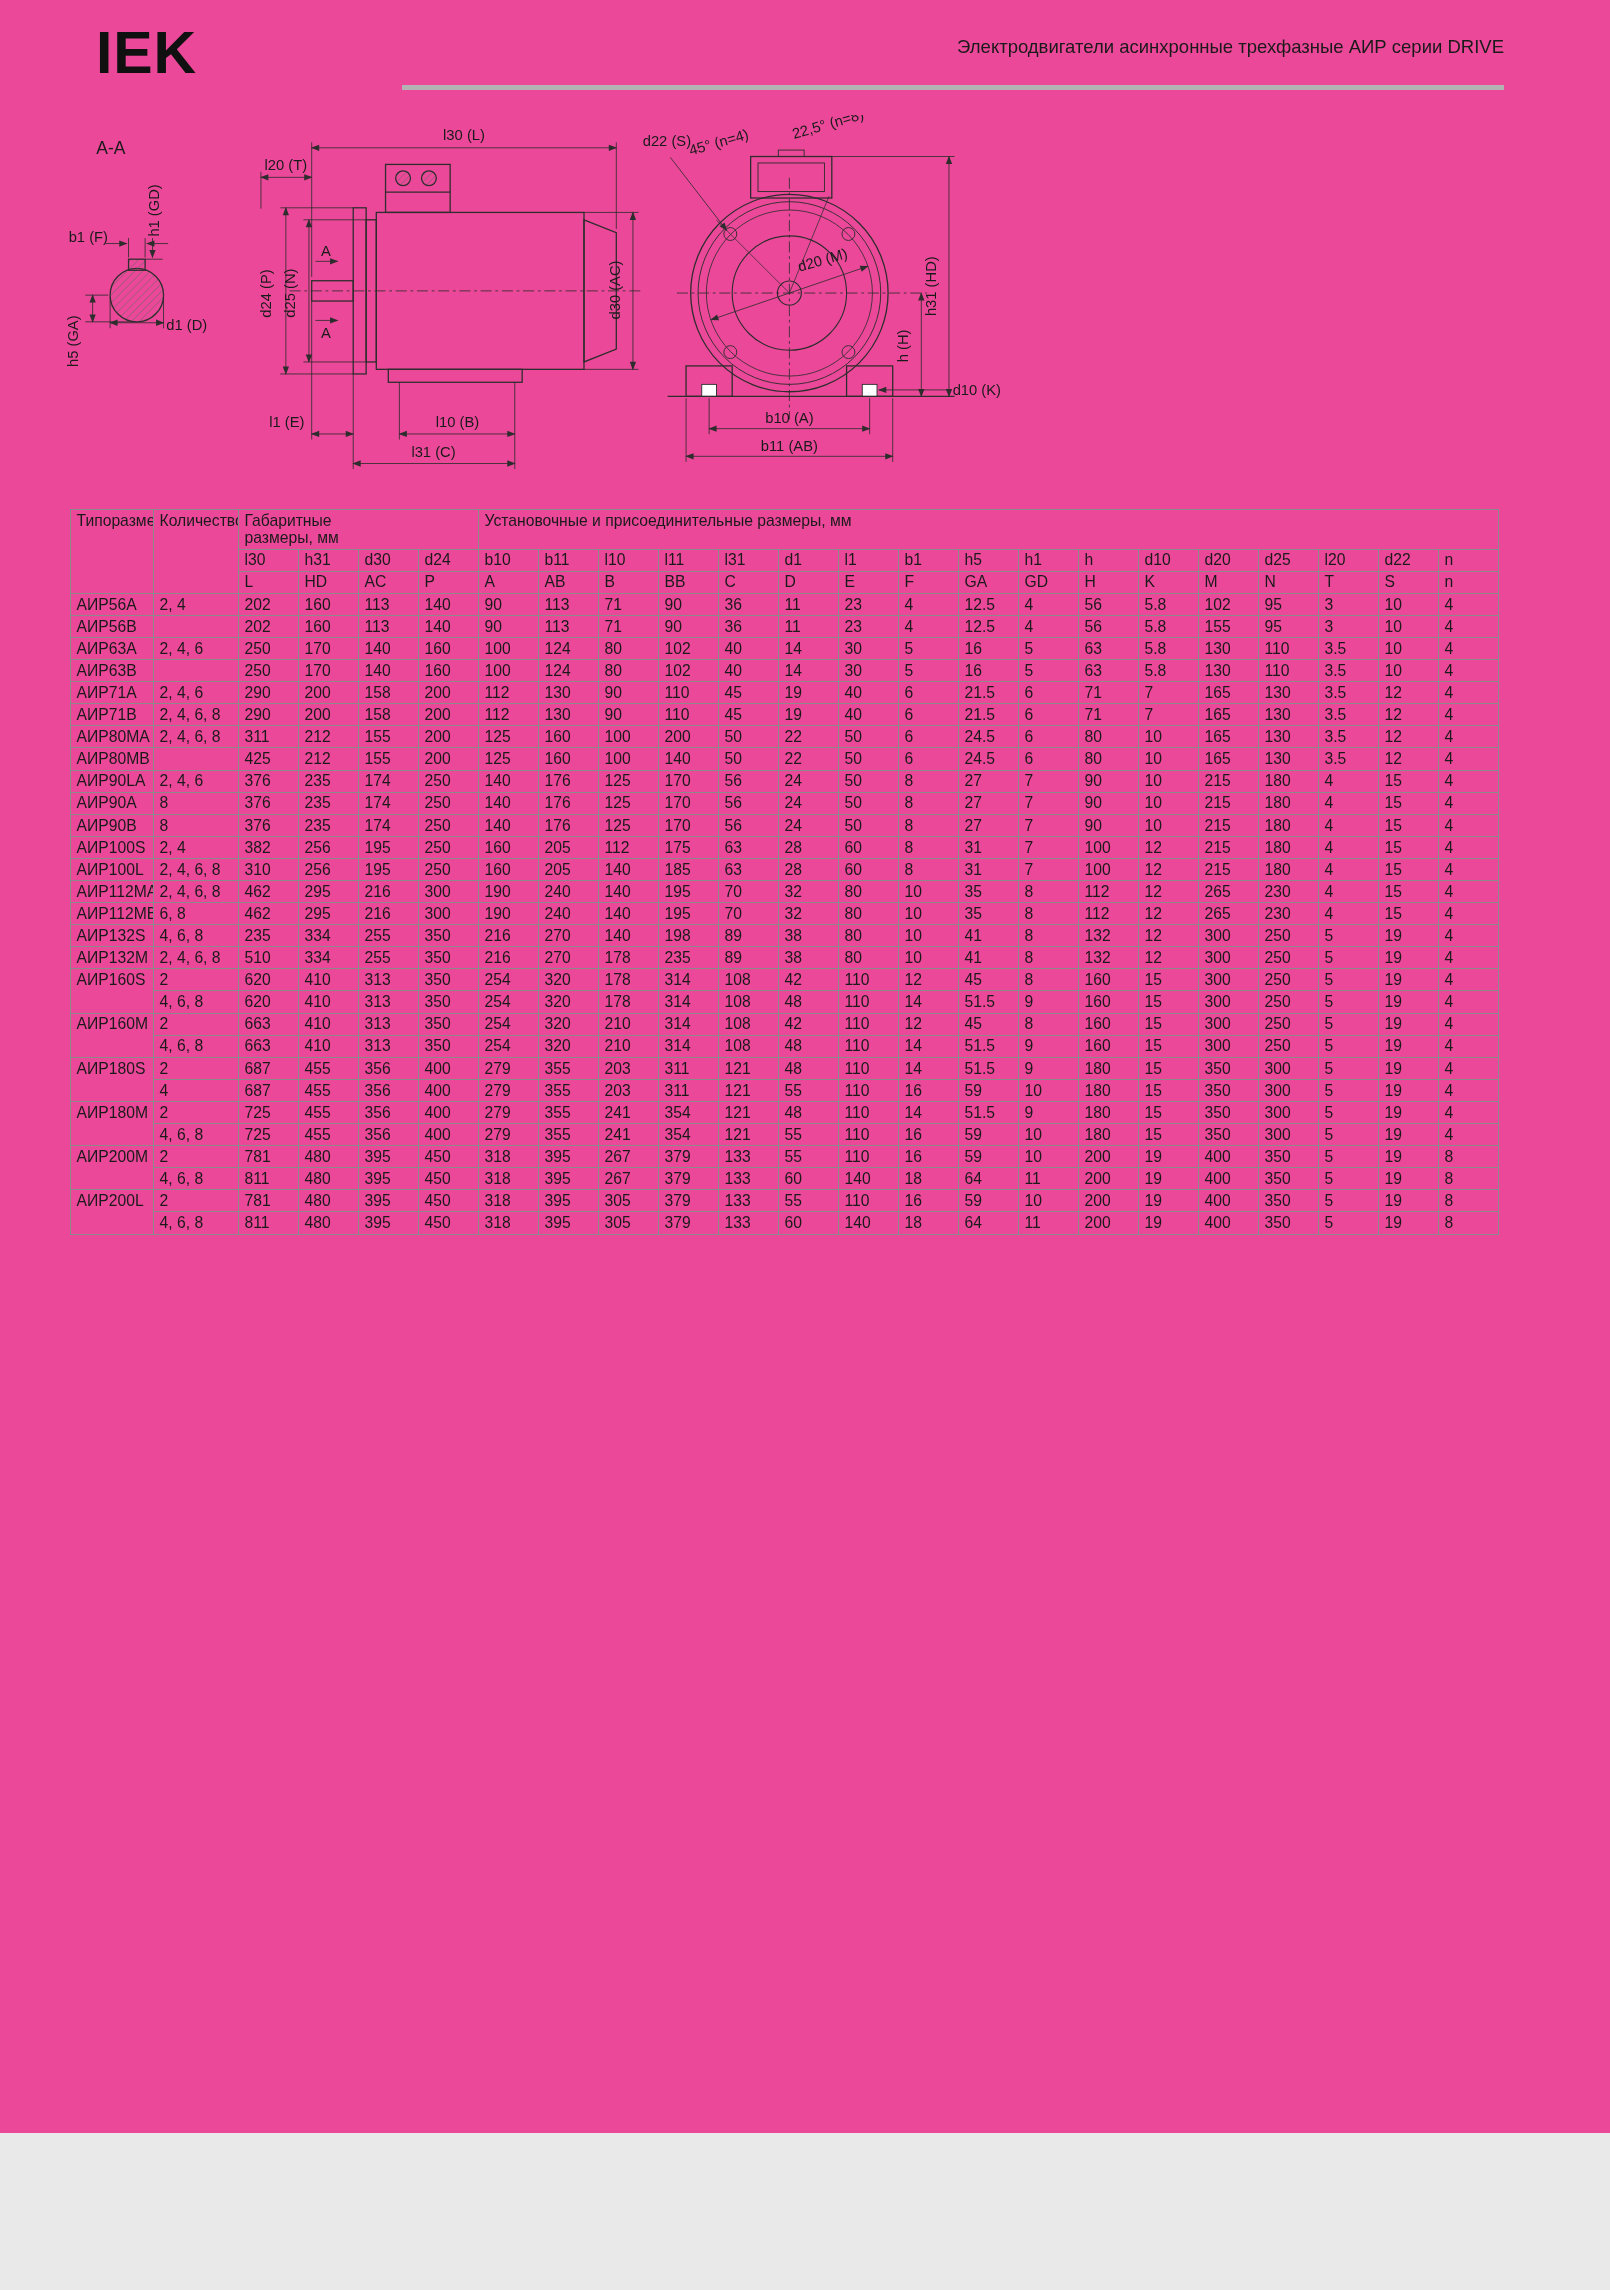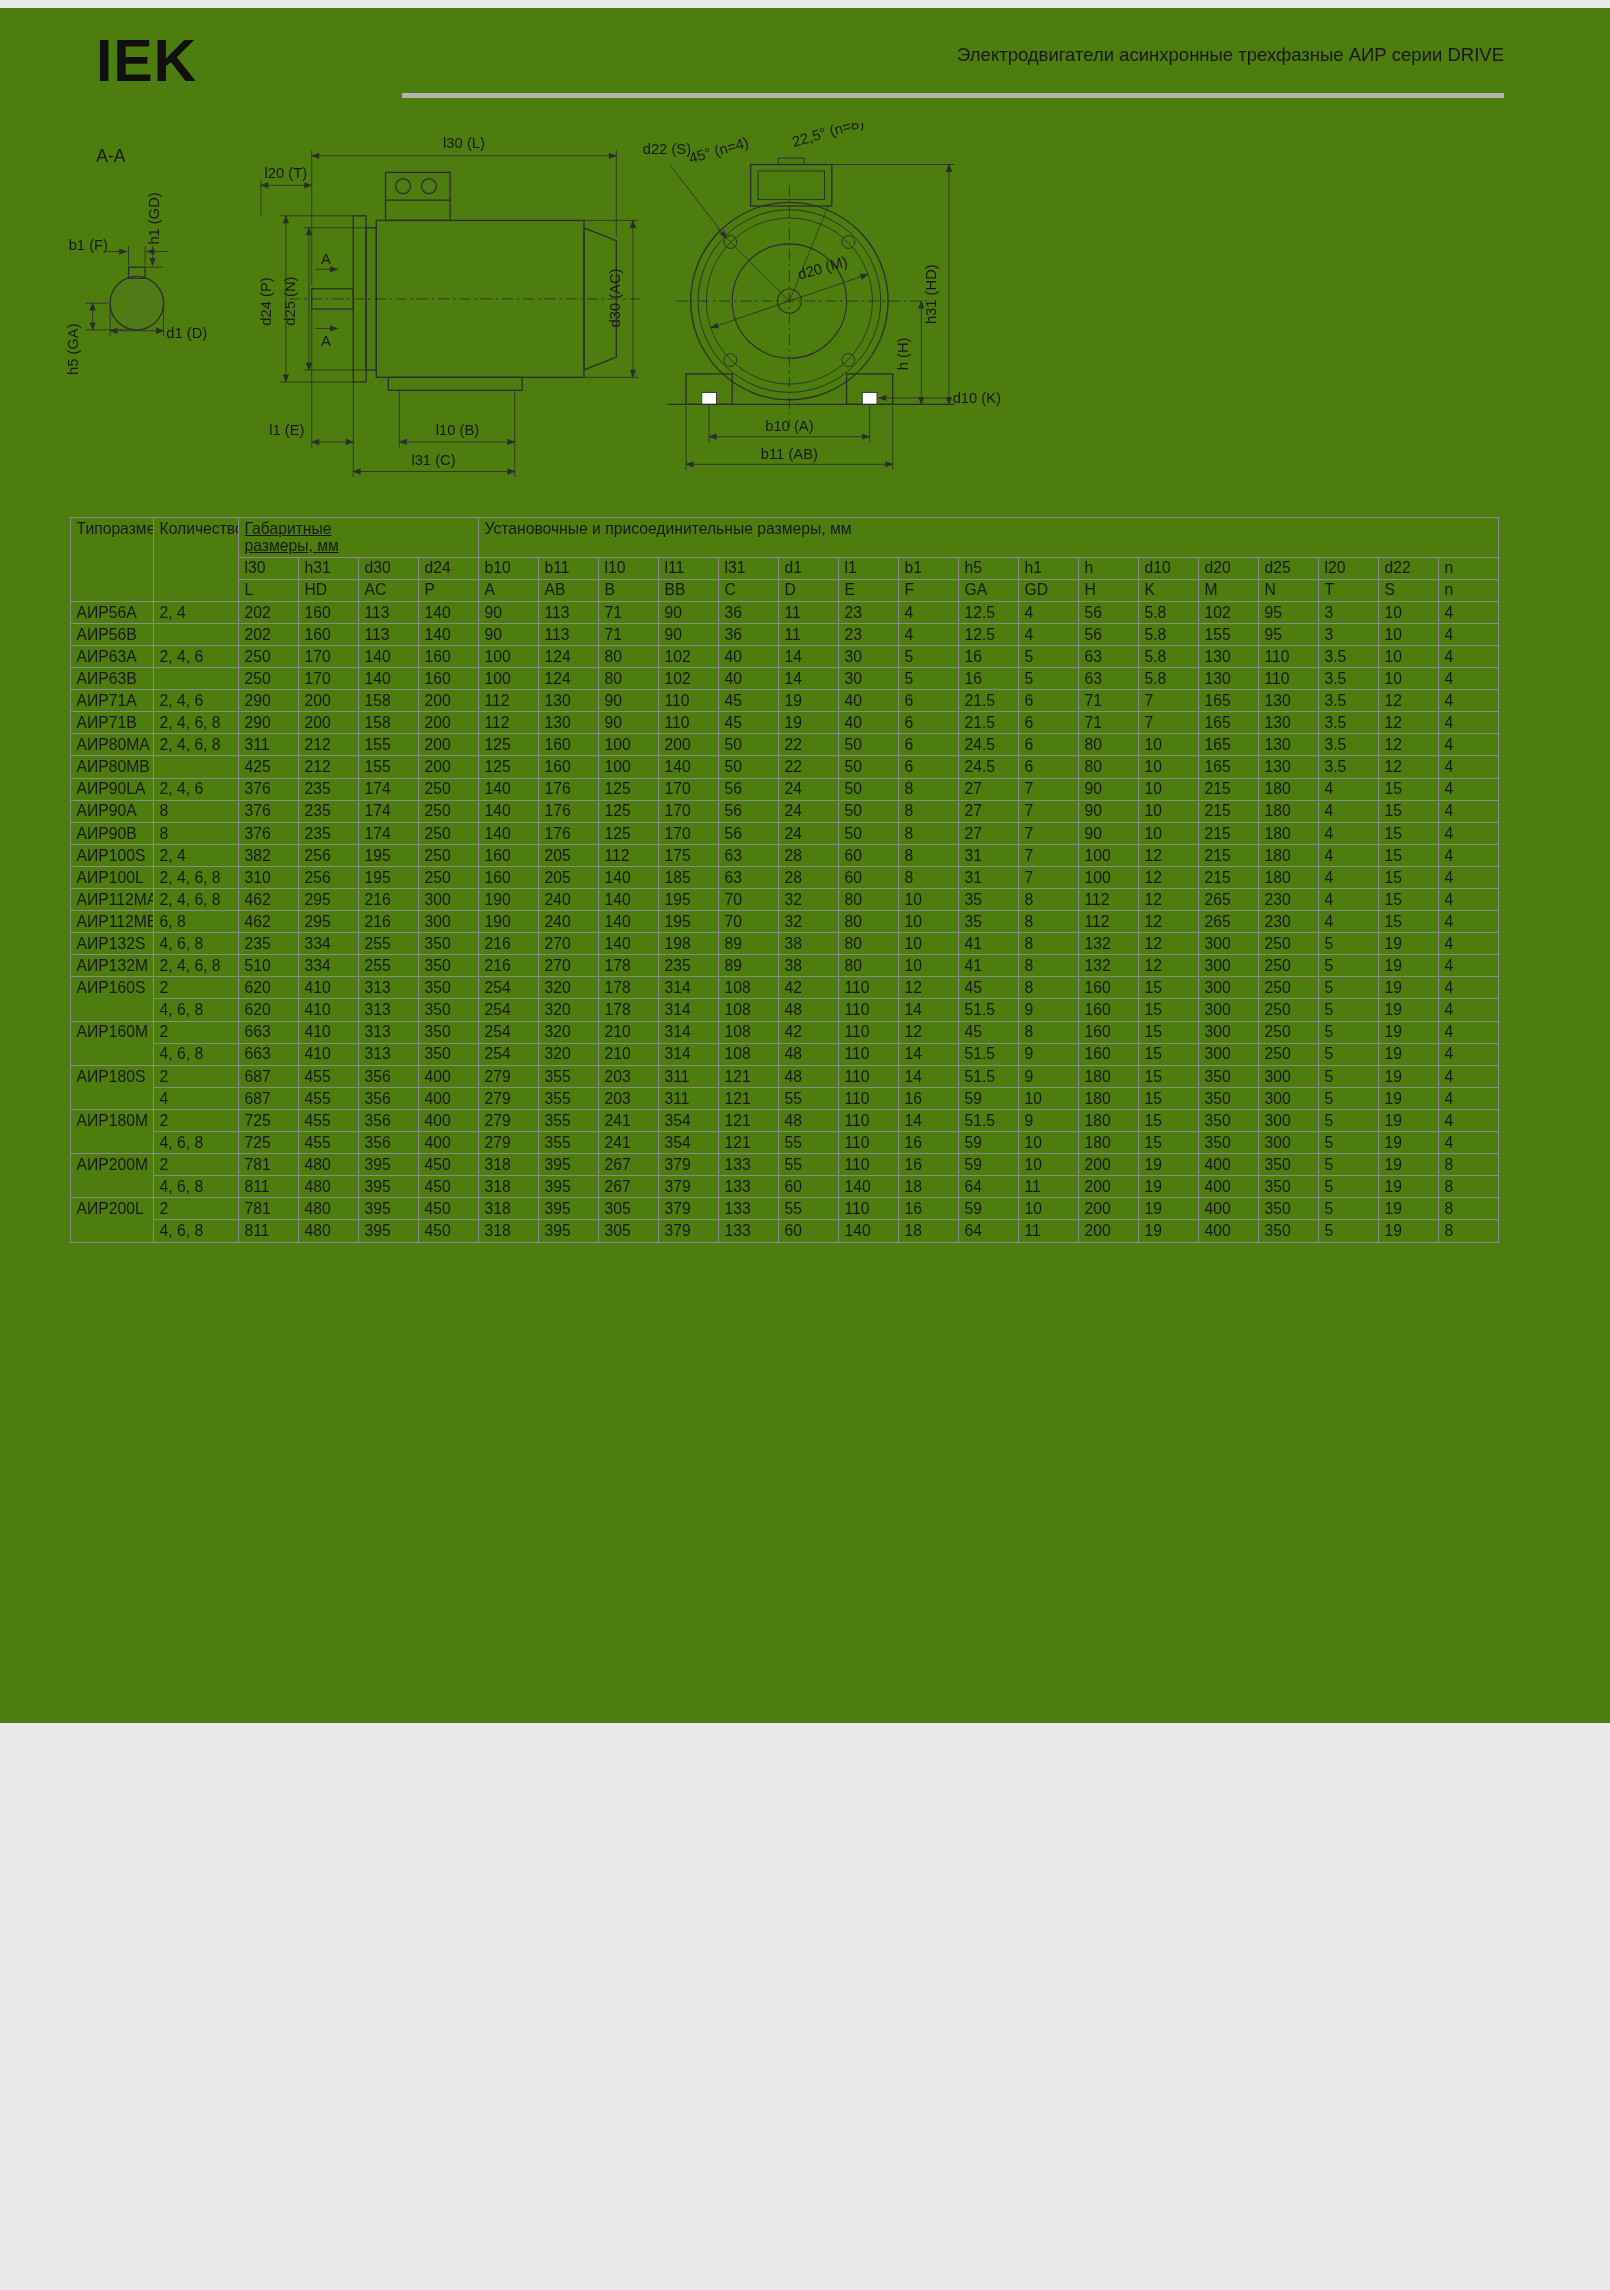"IEK" .page { background: #4d7c0f -> #ec4899; height: 1715px -> 2133px; margin: 8px auto -> 0 auto }
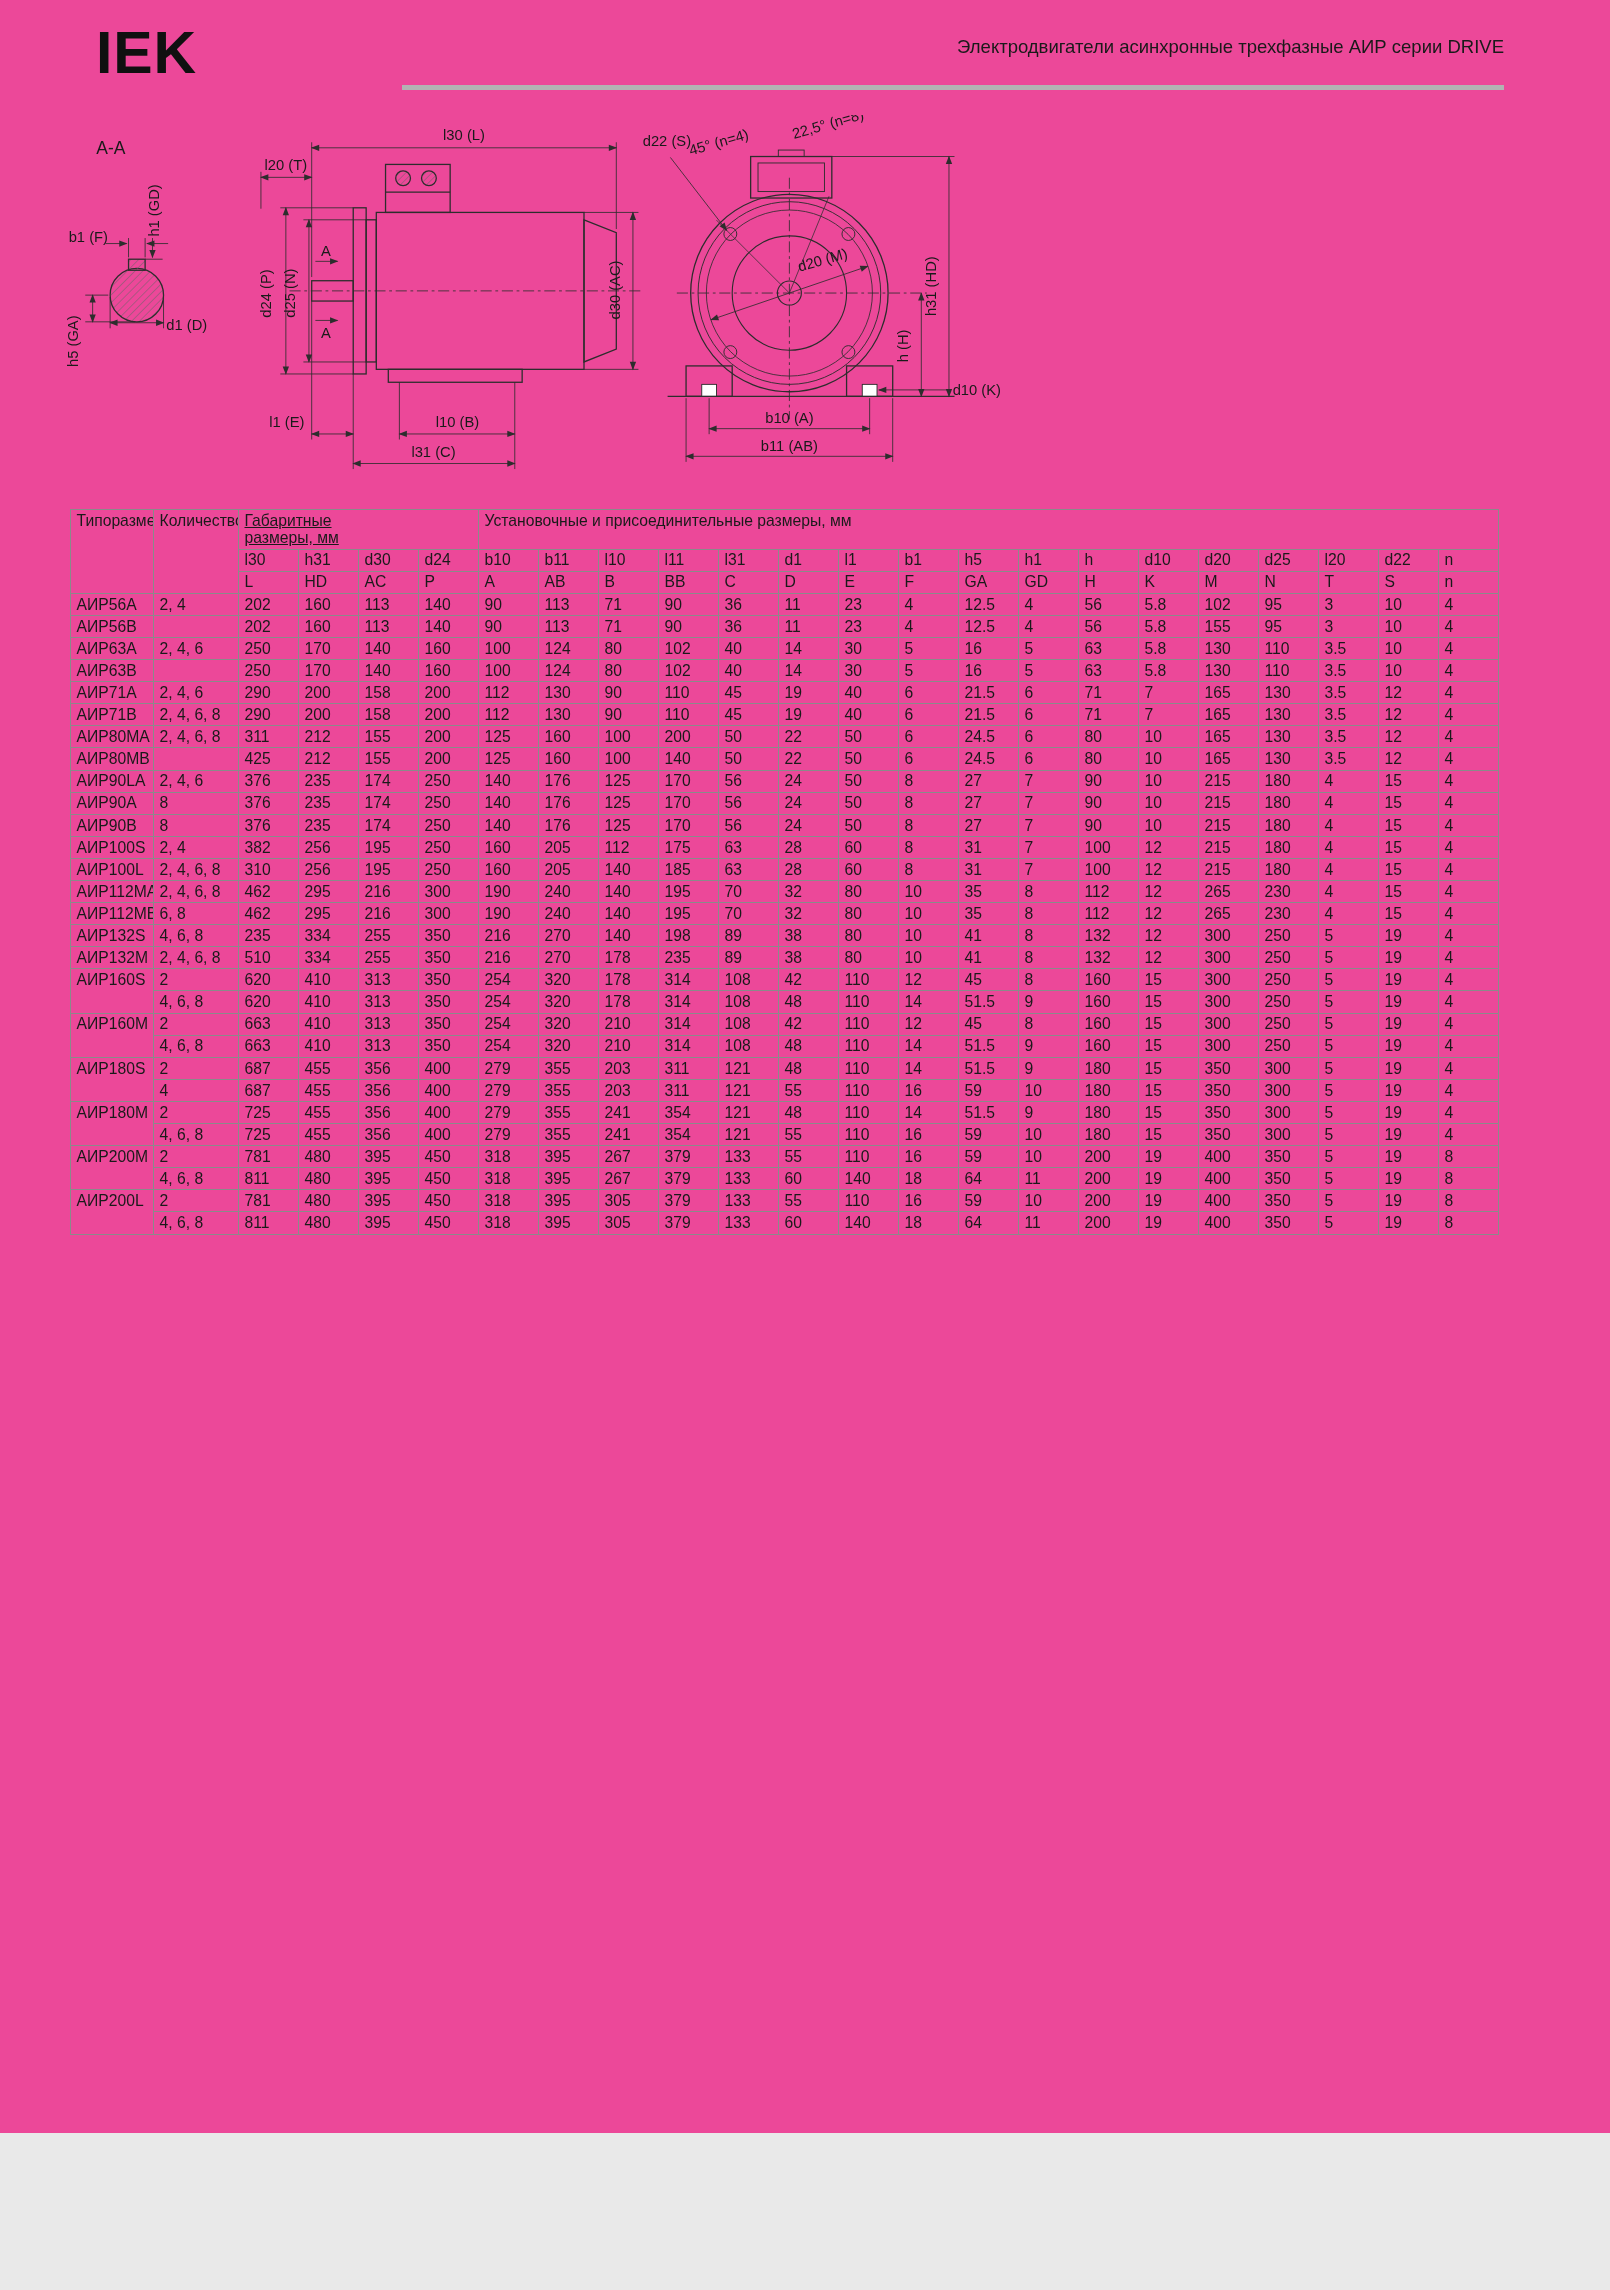"Габаритные размеры, мм" .w110 { text-decoration: underline -> none }
